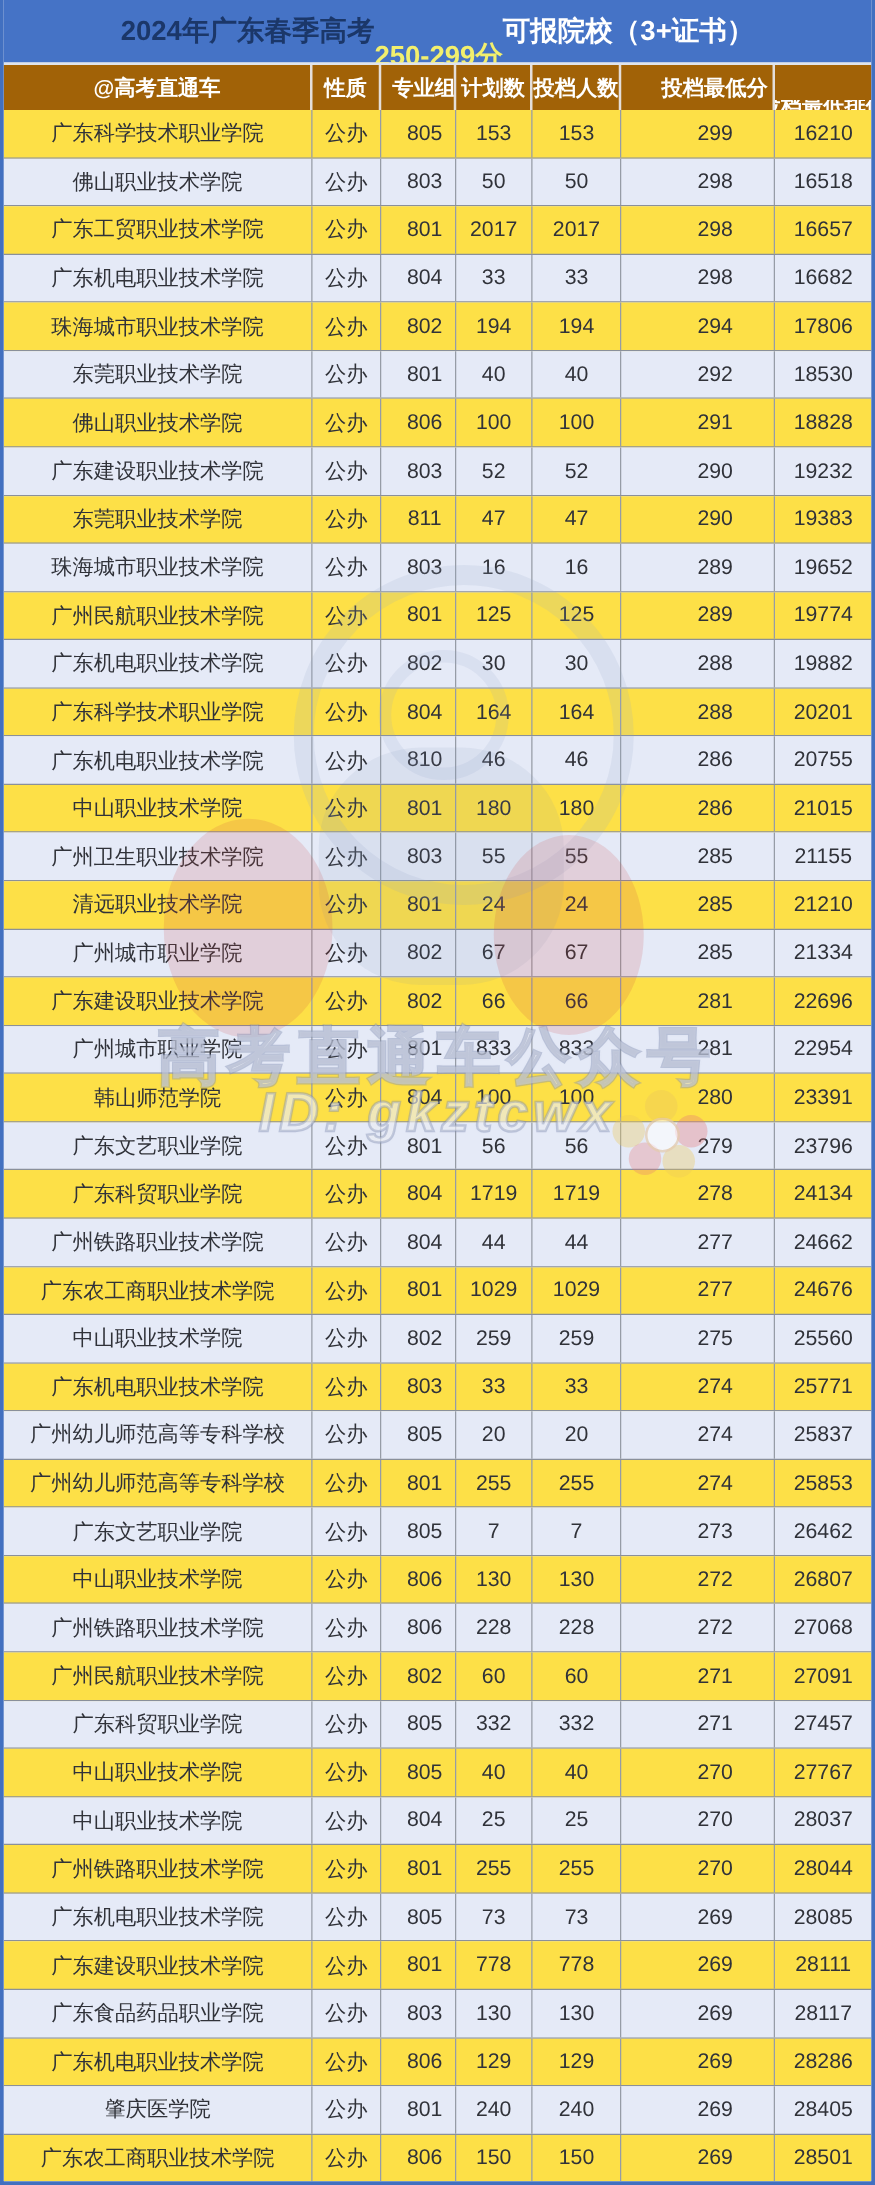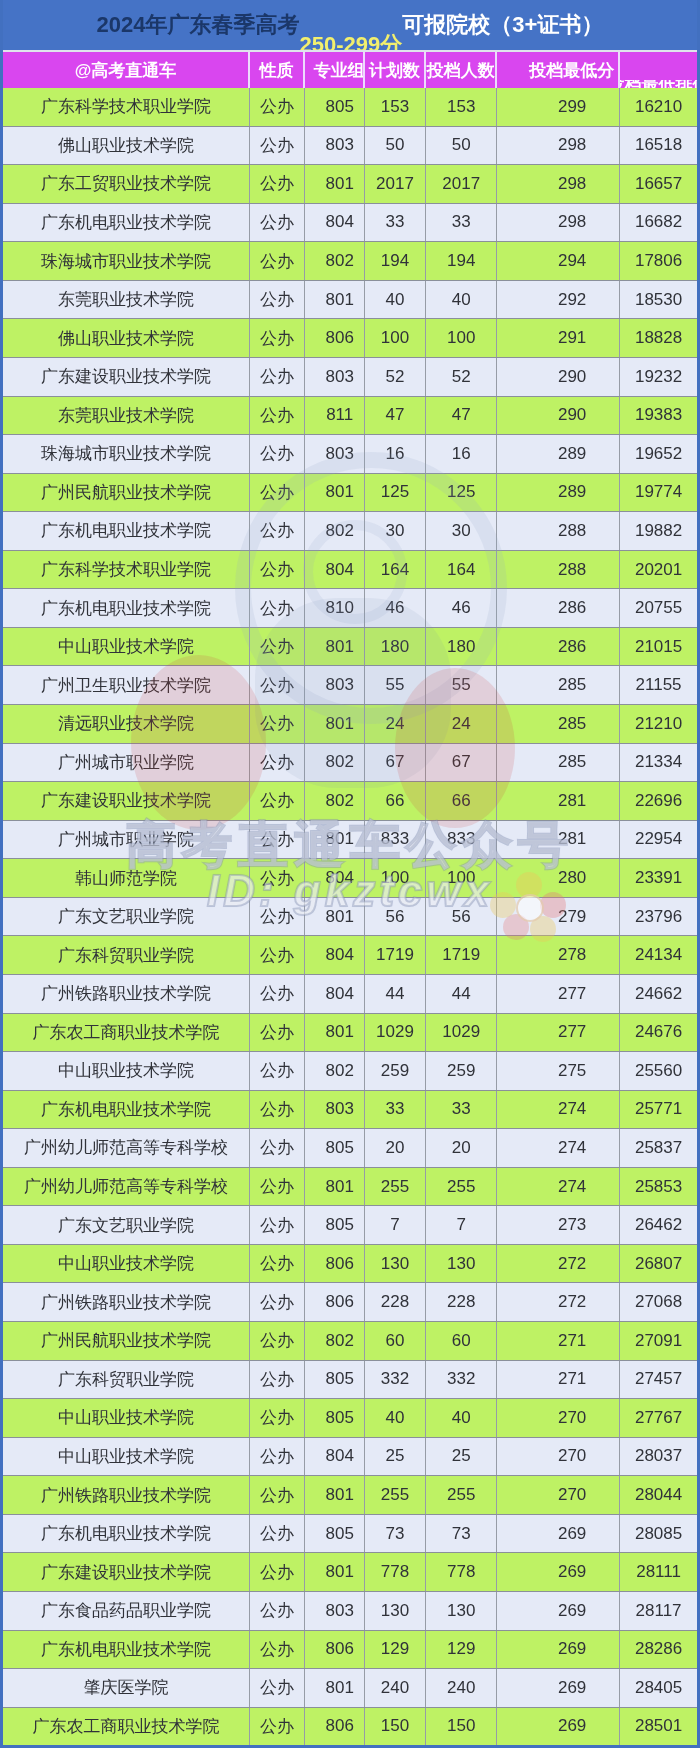"@高考直通车" .thead { background: #d946ef -> #a16207 }
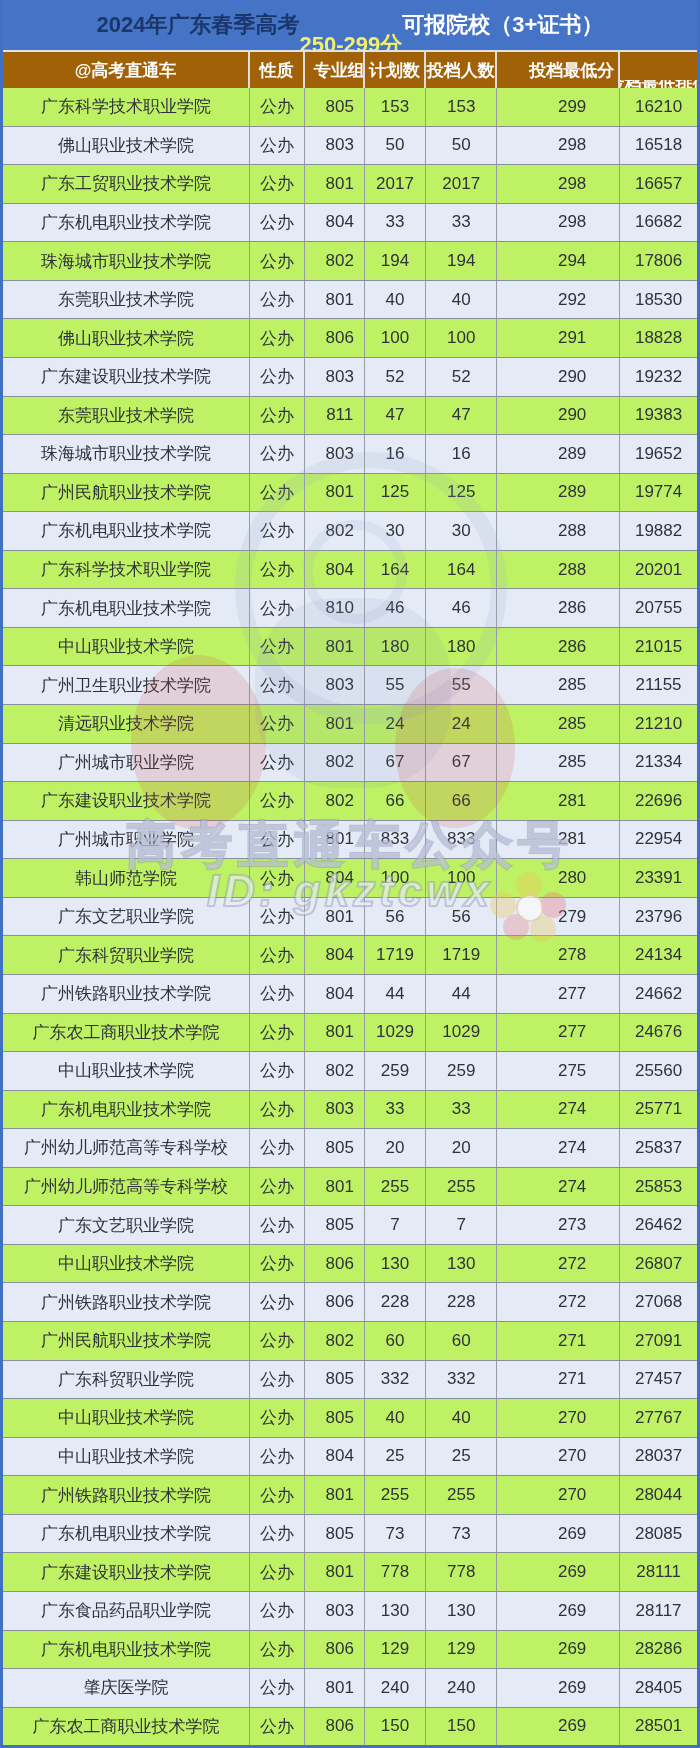"广东科学技术职业学院" .row { background: #bef264 -> #fde047 }
